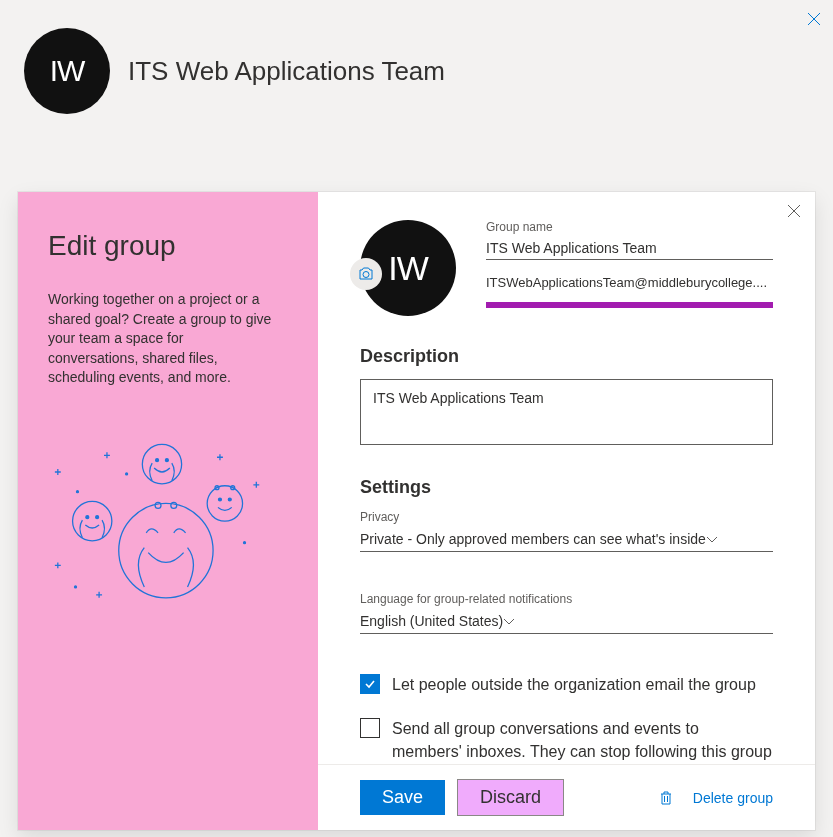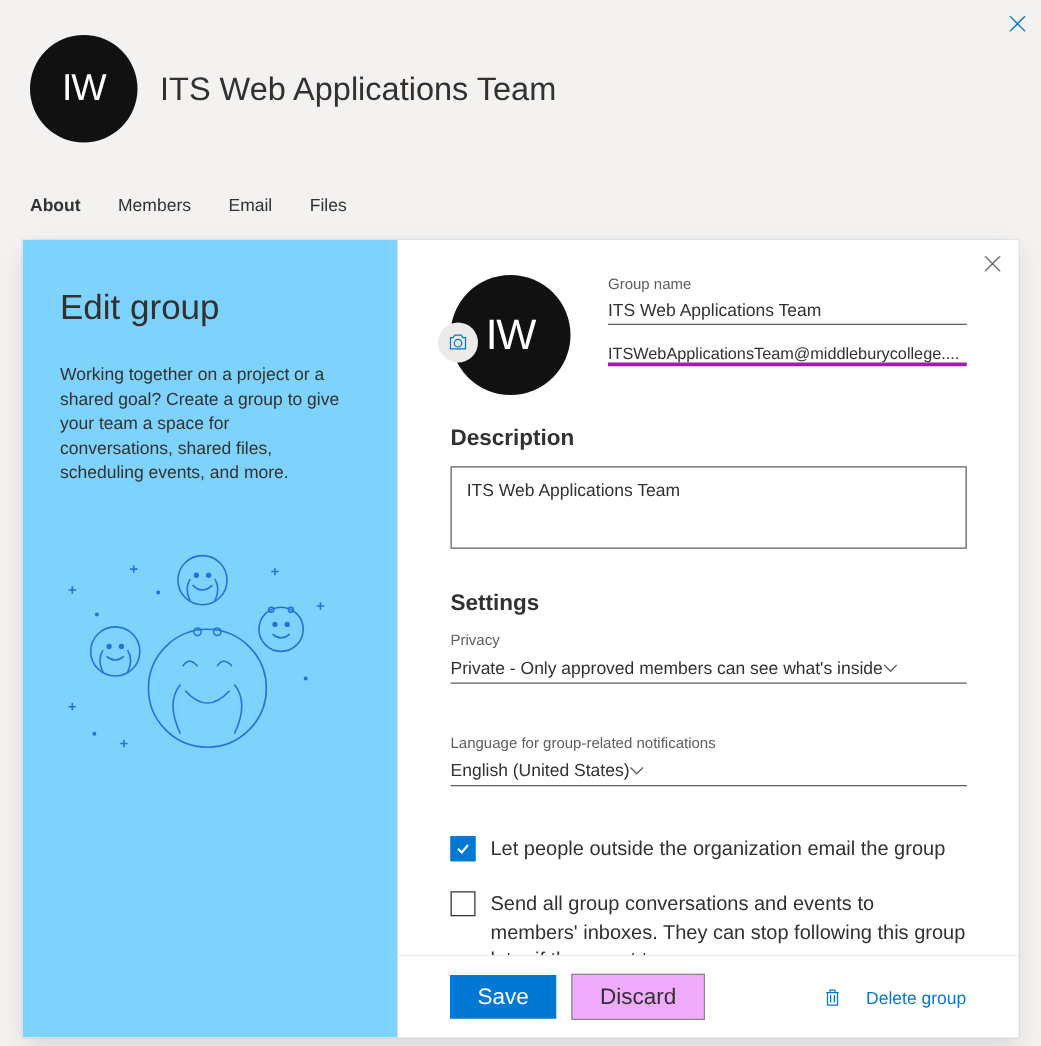"About" div.page-tabs { html: <div> <div>About</div> <div>Members</div> <div>Email</div> <div>Files</div> </div> -> none }
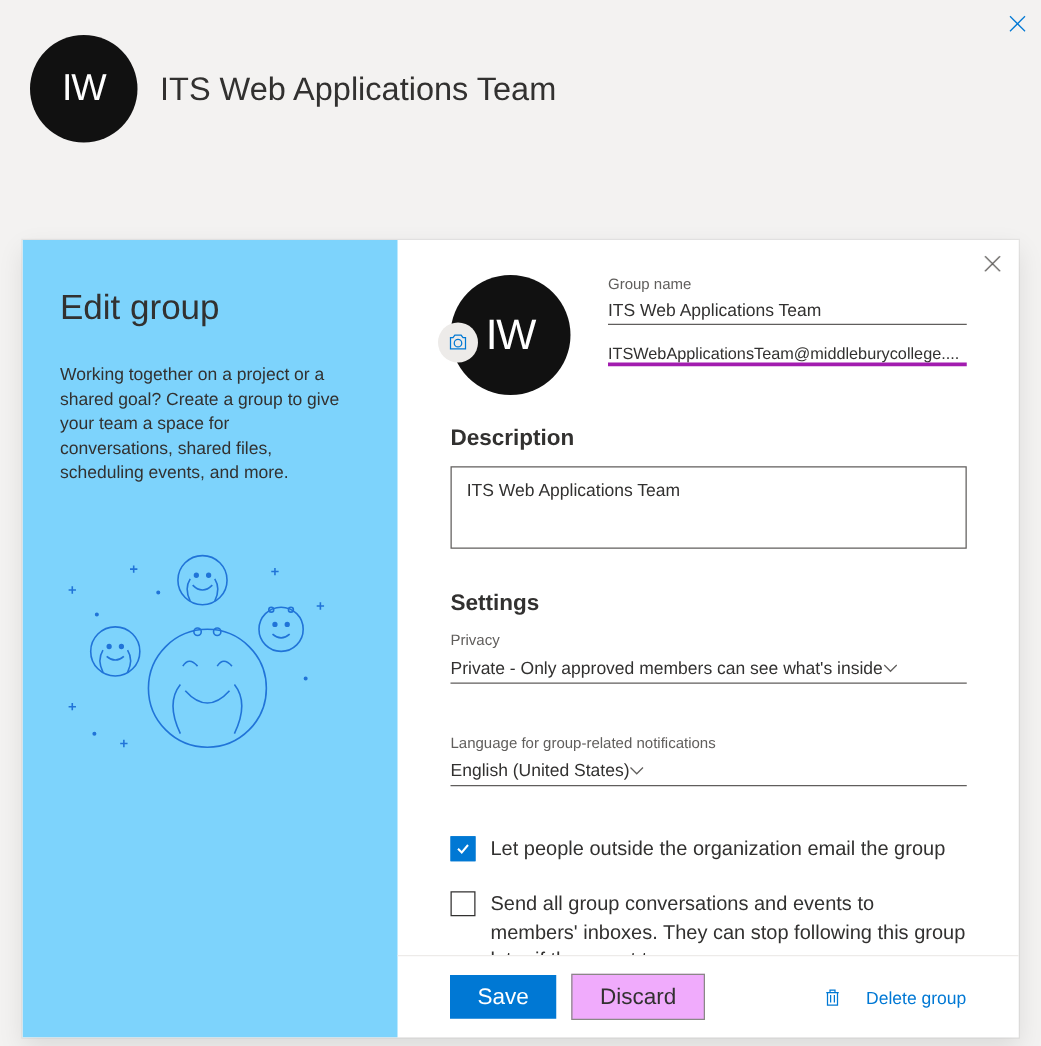"Edit group" .modal-left { background: #7dd3fc -> #f9a8d4 }
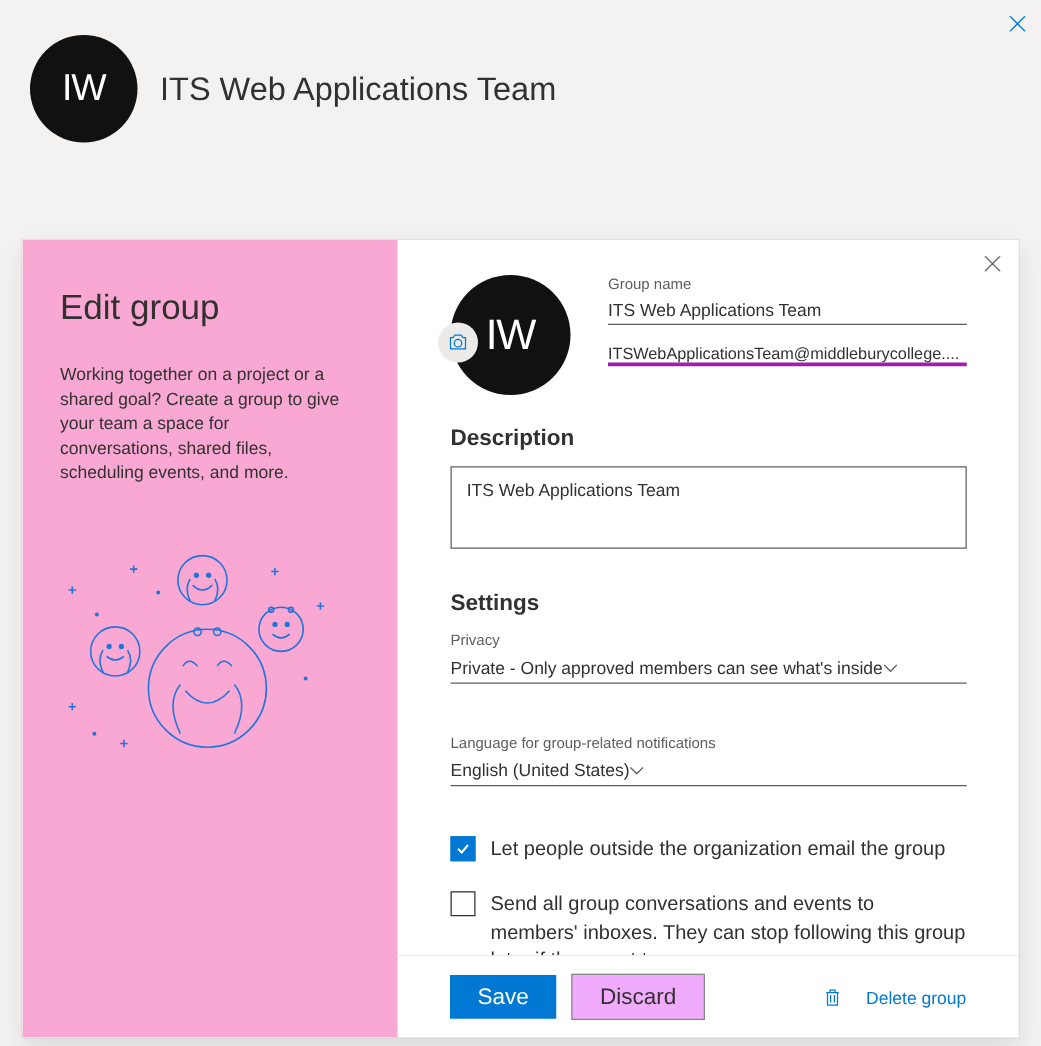"ITSWebApplicationsTeam@middleburycollege" .field-readonly { border-bottom: 3px solid #a21caf -> 6px solid #a21caf; padding: 1px 0 0 0 -> 1px 0 12px 0 }
